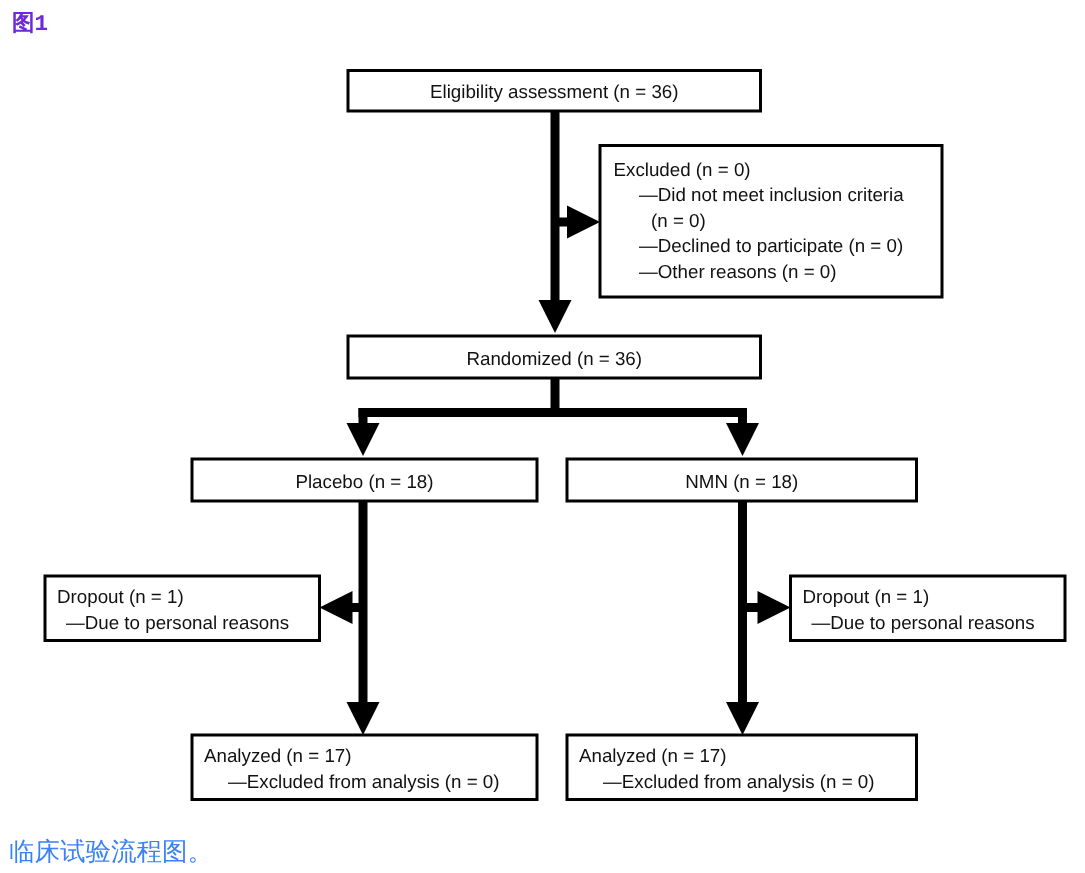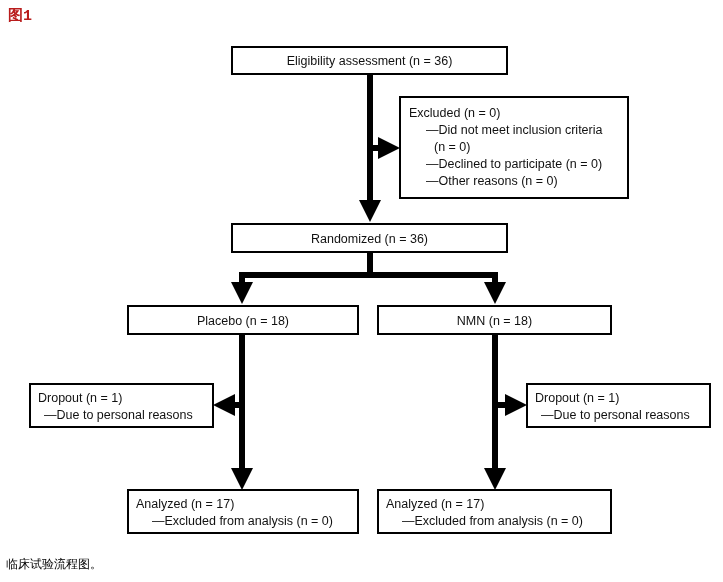"图1" #figure-label { color: #b91c1c -> #6d28d9 }
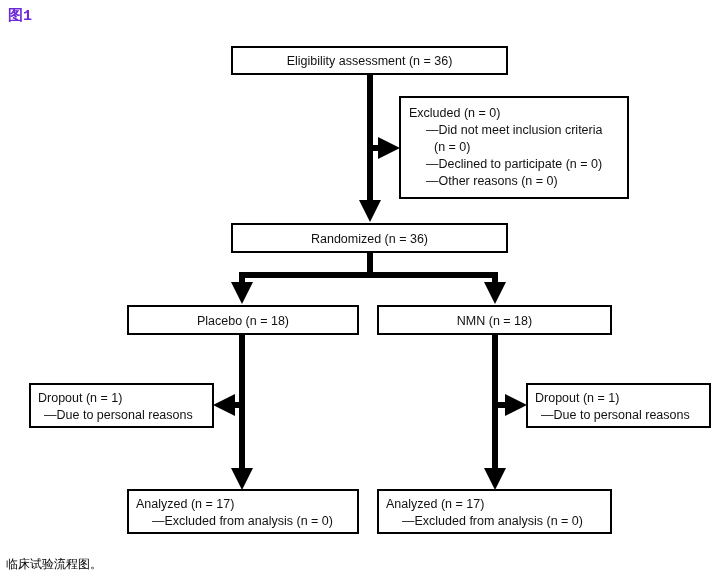"临床试验流程图。" #figure-caption { color: #000000 -> #3b82f6; font-size: 12px -> 17px }
